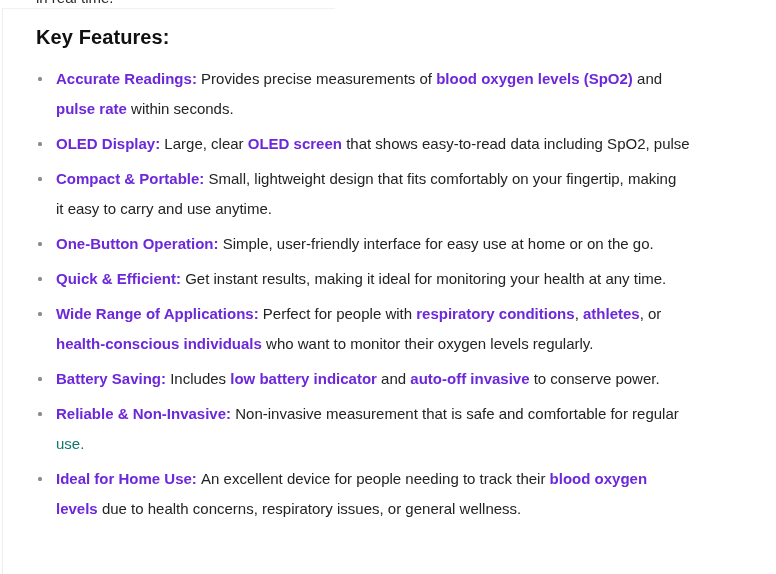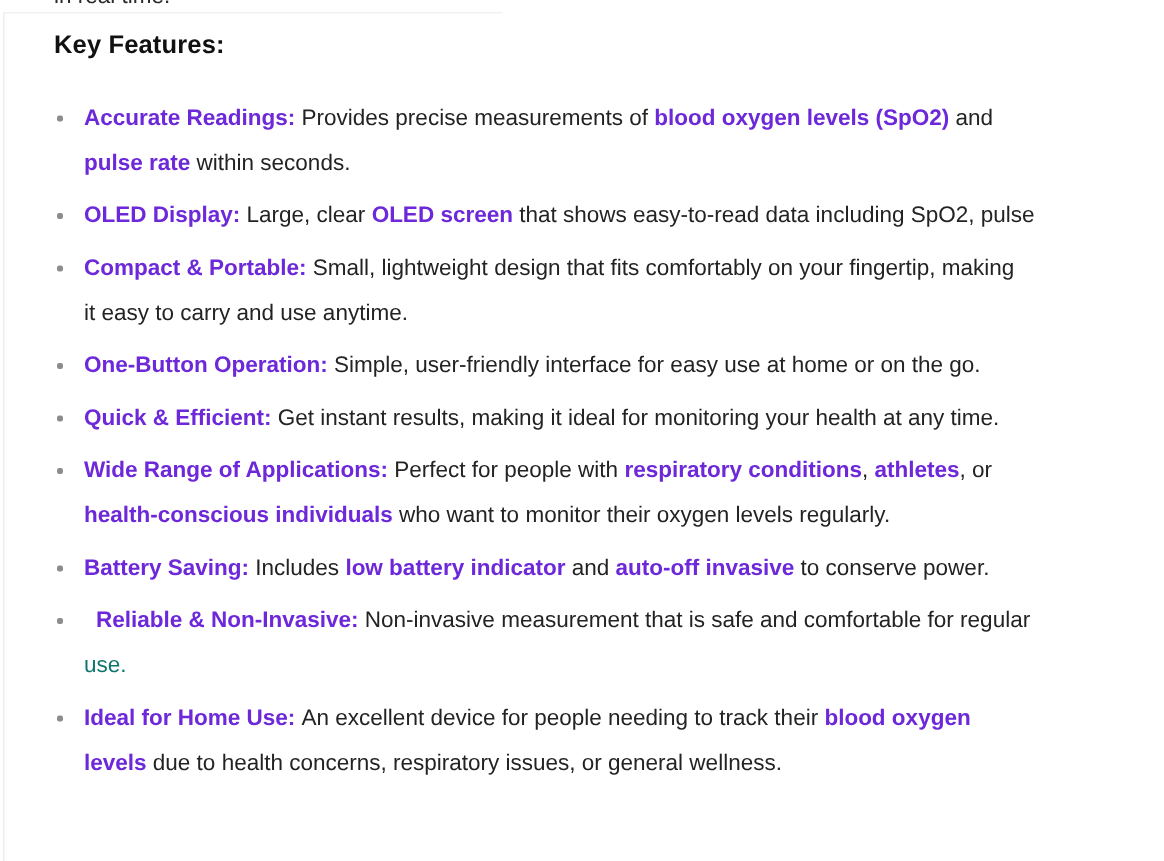"Key Features:" .section-heading { font-size: 17px -> 20px; top: 20px -> 27px }
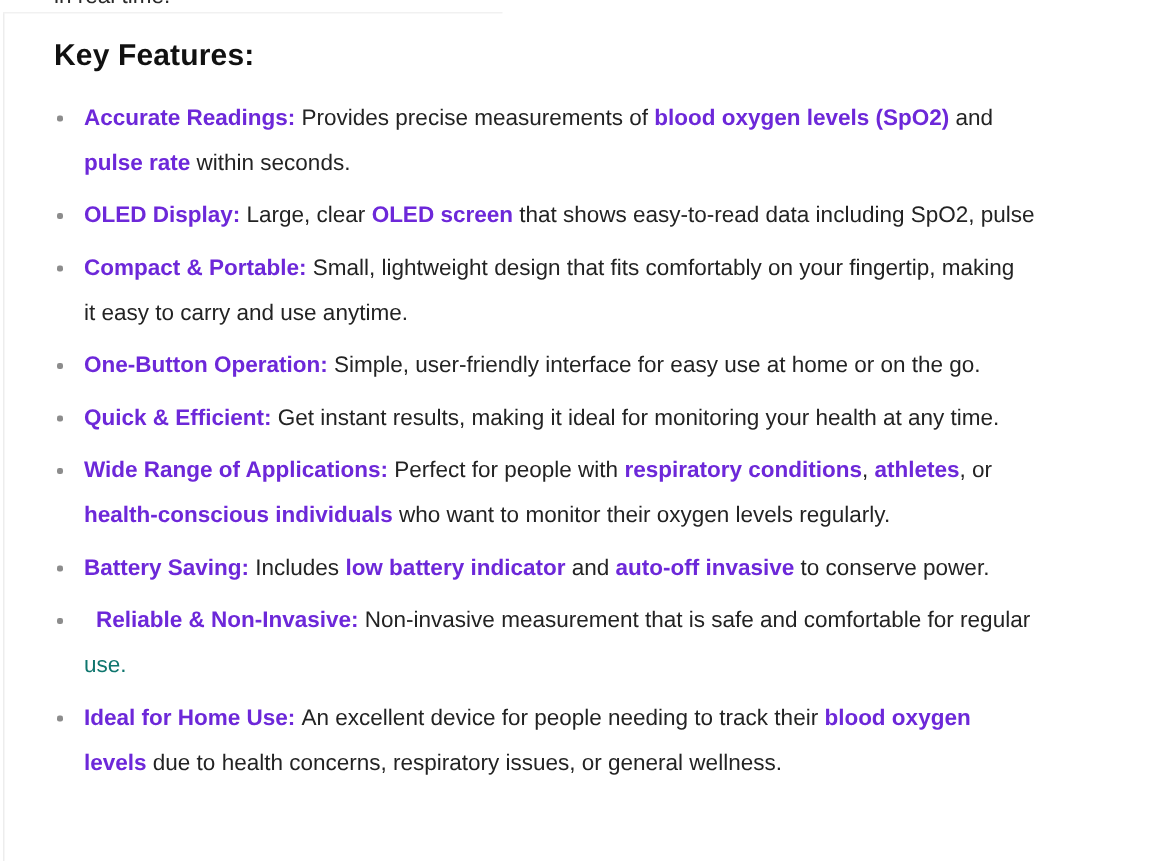"Reliable & Non-Invasive: Non-invasive" div.feature-line { margin-left: 8px -> none }
